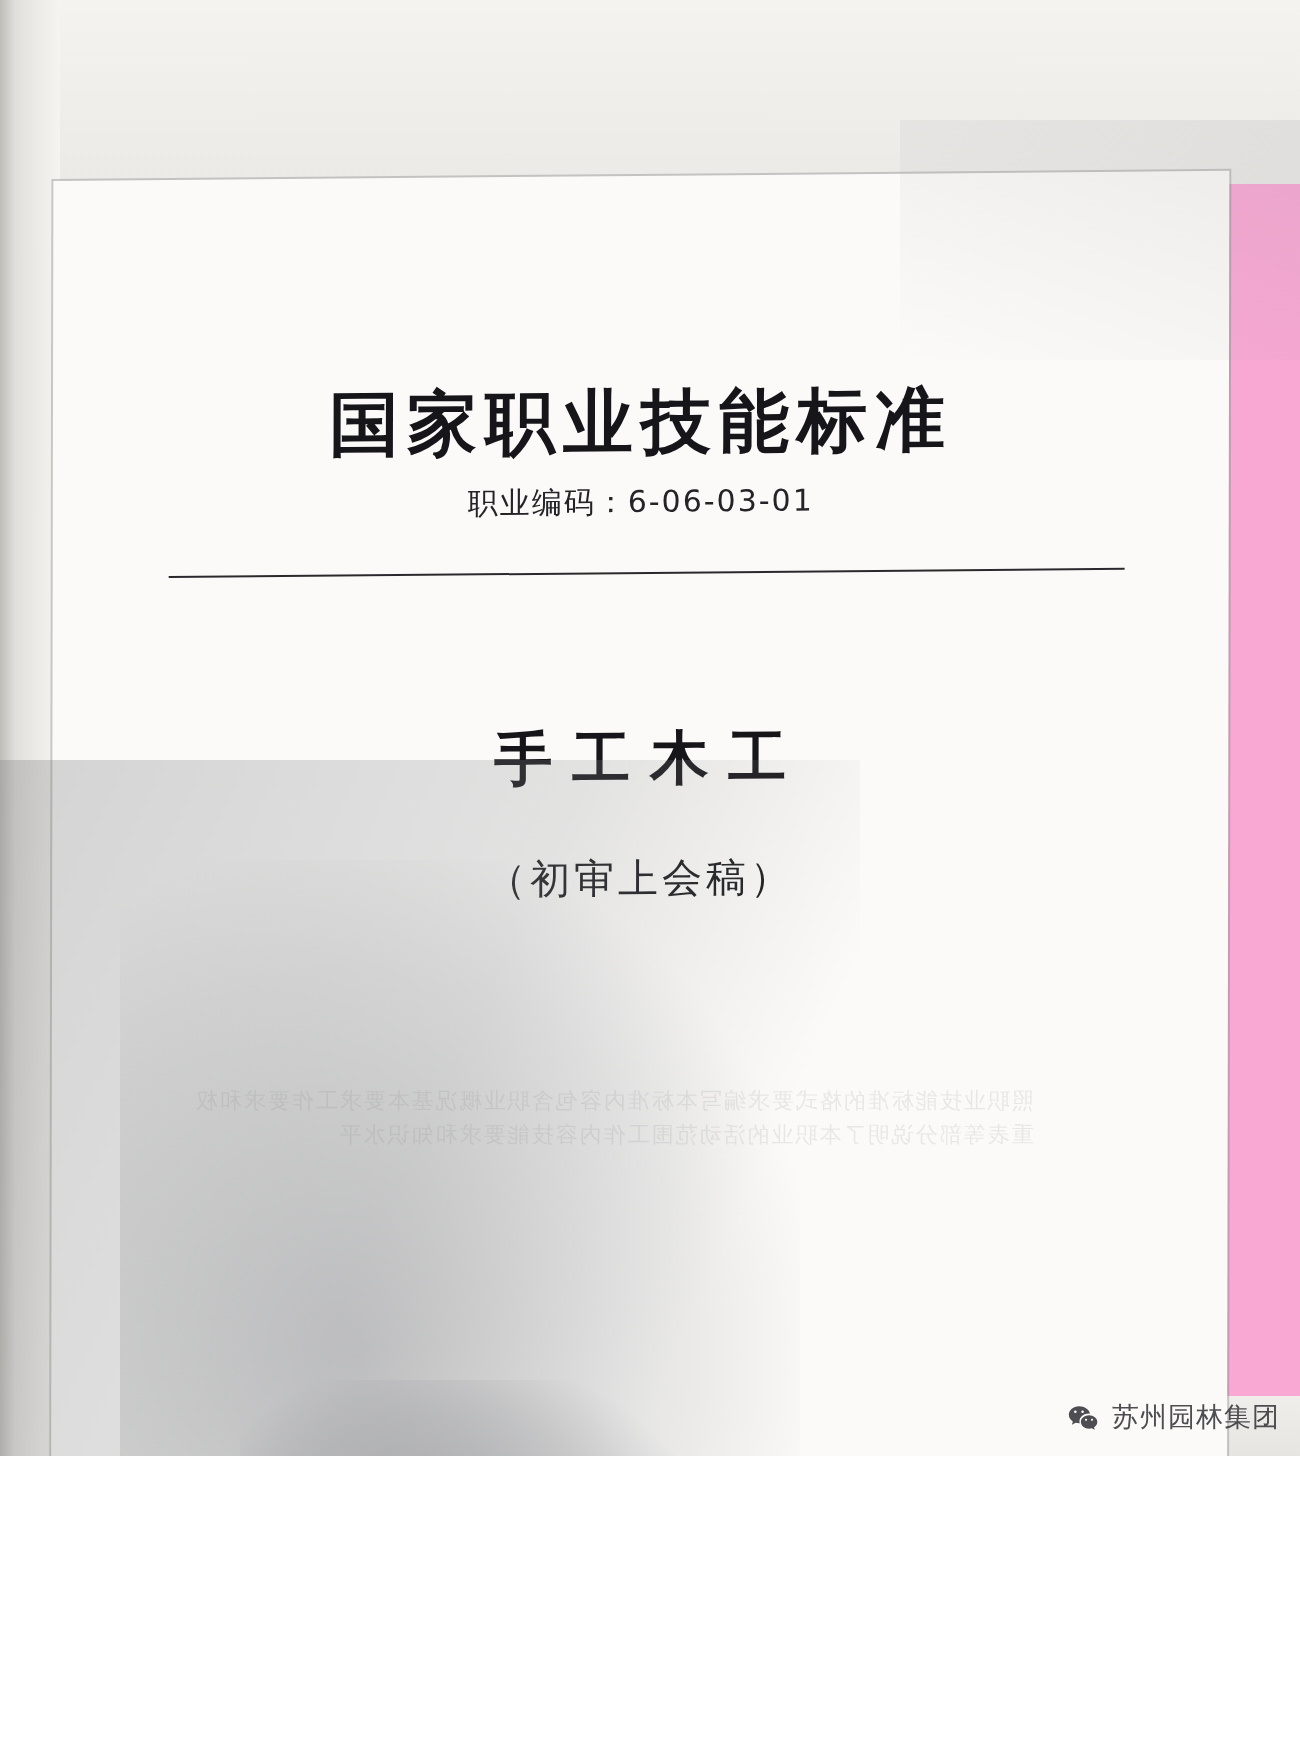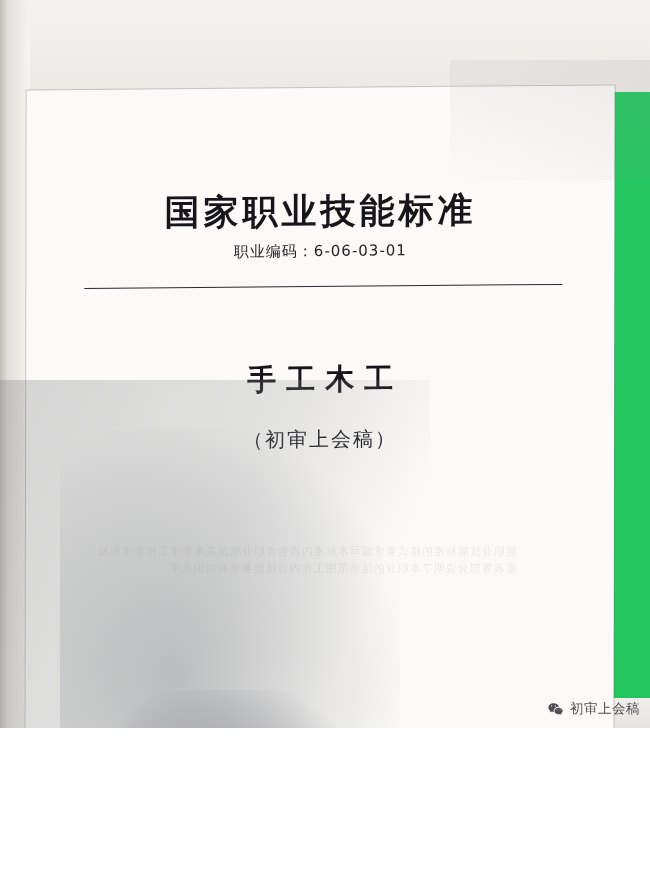"国家职业技能标准" #photo { background: #22c55e -> #f9a8d4 }
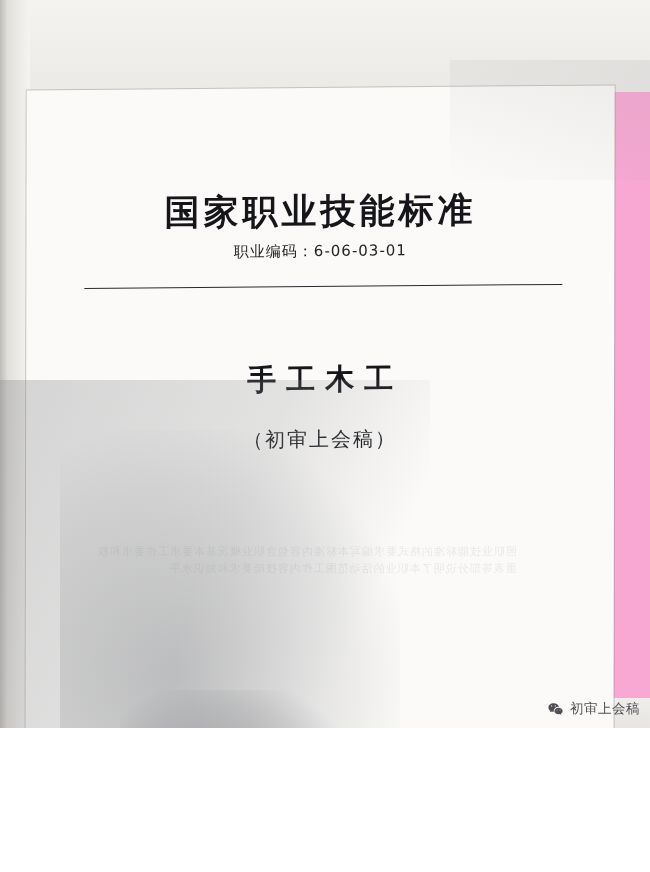"初审上会稿" span { text: 初审上会稿 -> 苏州园林集团 }
